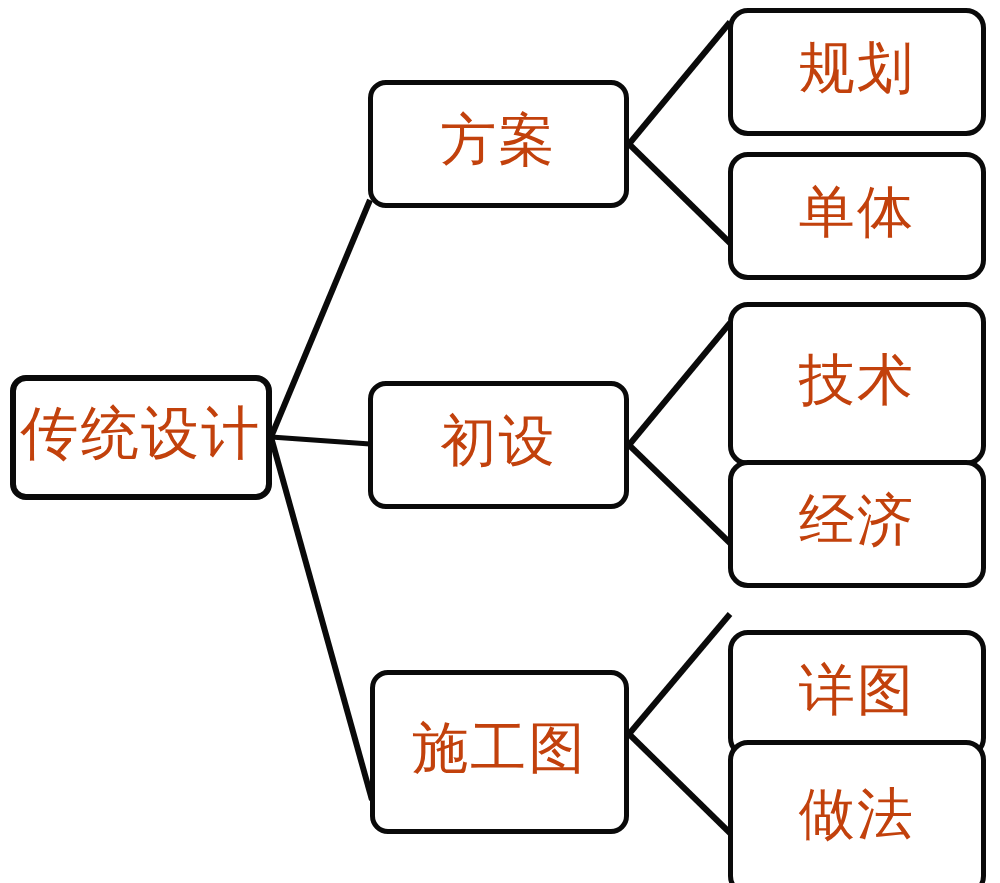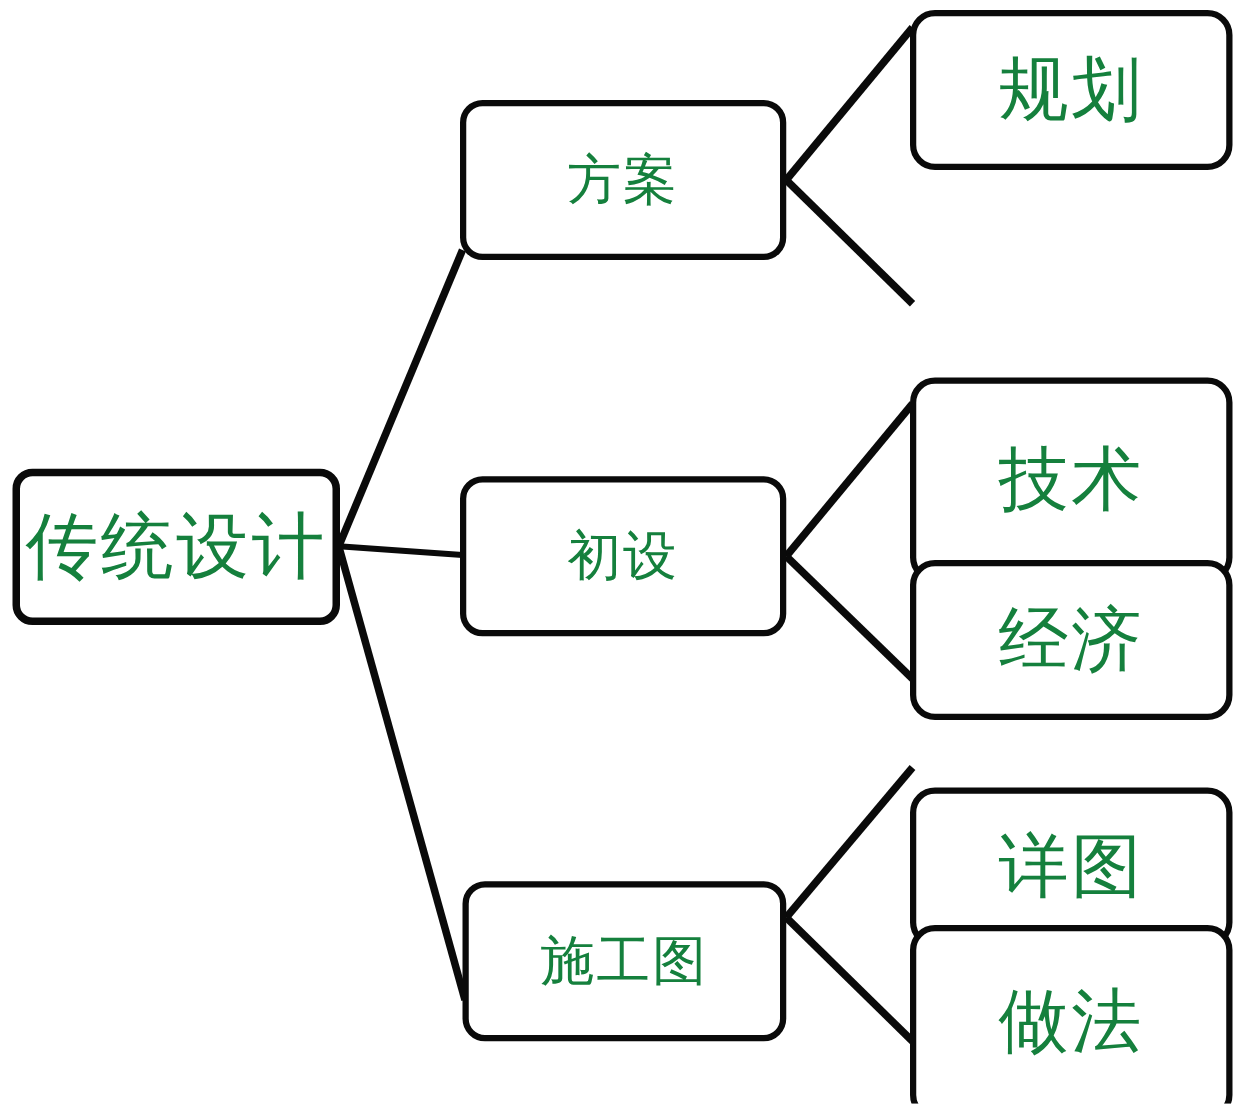"规划" .node-label { color: #15803d -> #c2410c; font-family: Liberation Serif, serif -> Liberation Mono, monospace }
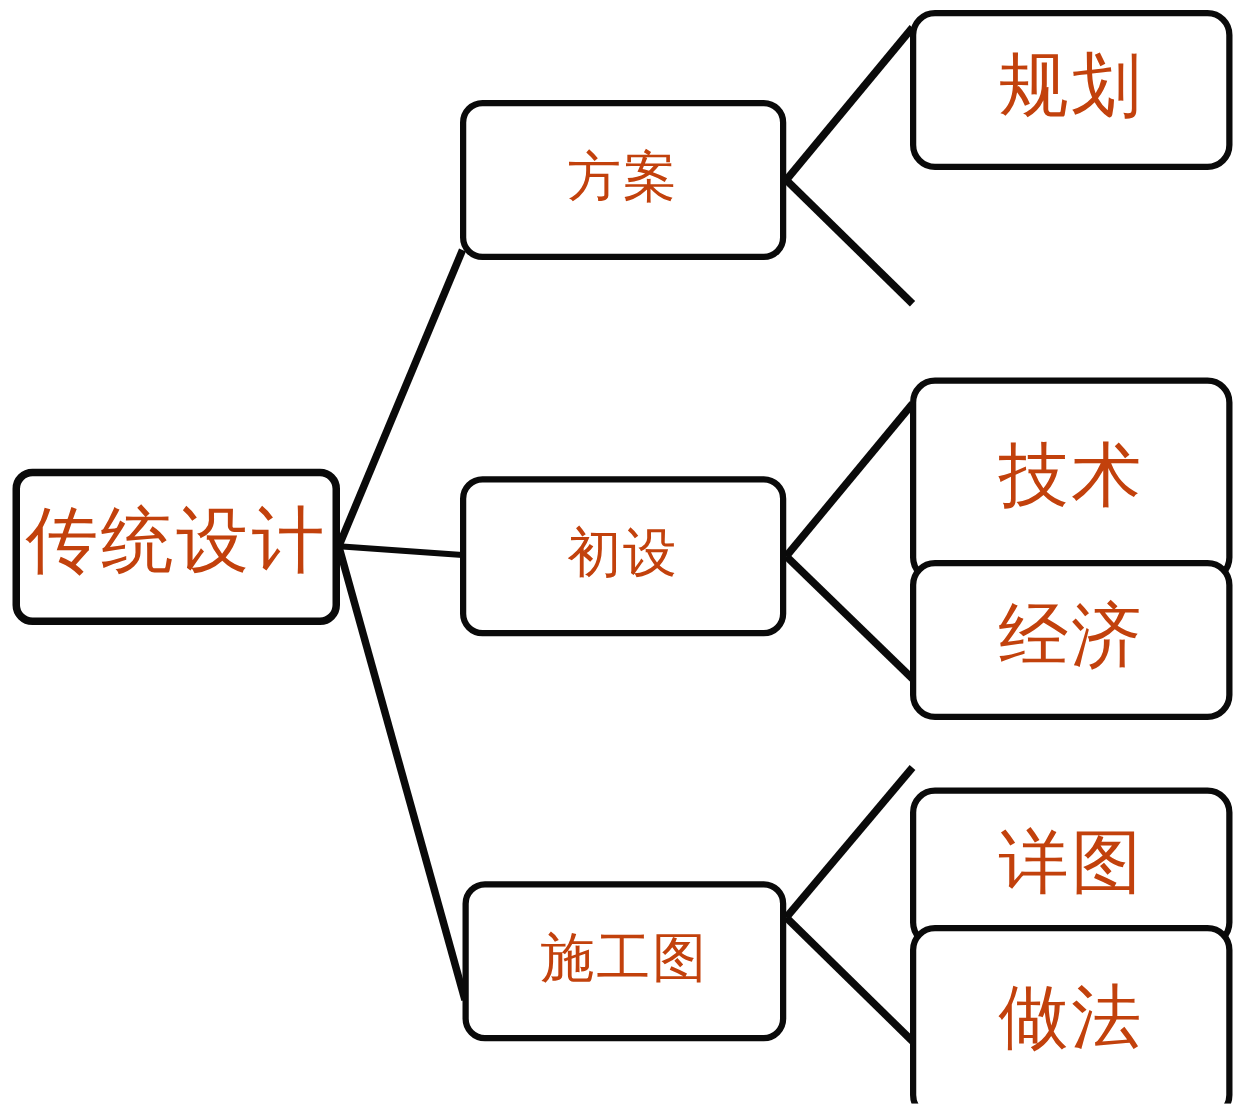"方案" .node.level2 .node-label { font-size: 43px -> 56px }
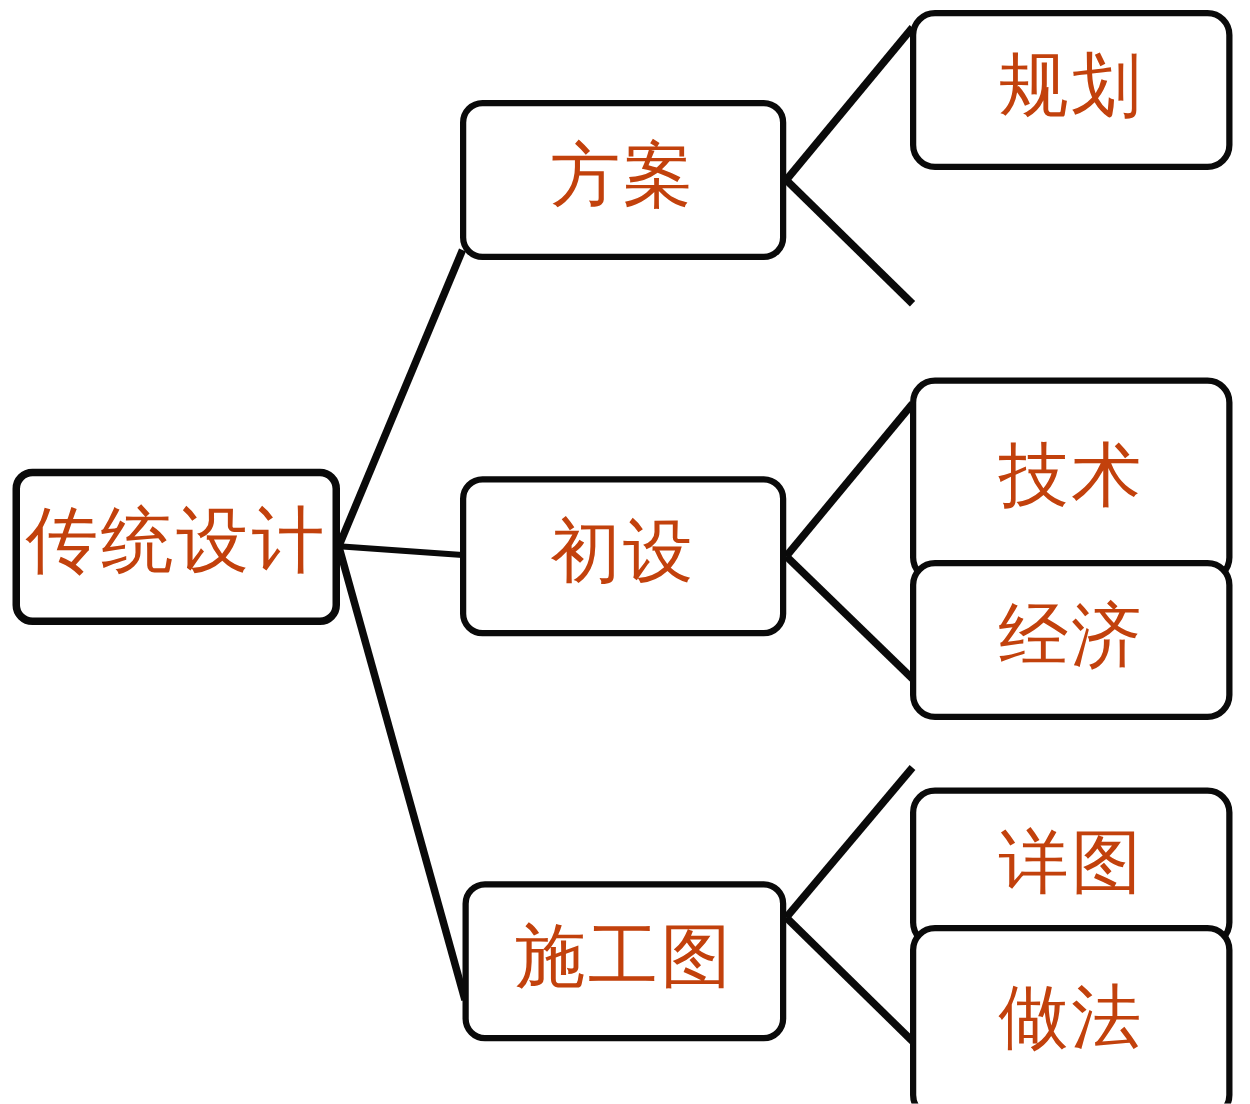"单体" div.node { html: none -> <div> <span>单体</span> </div> }
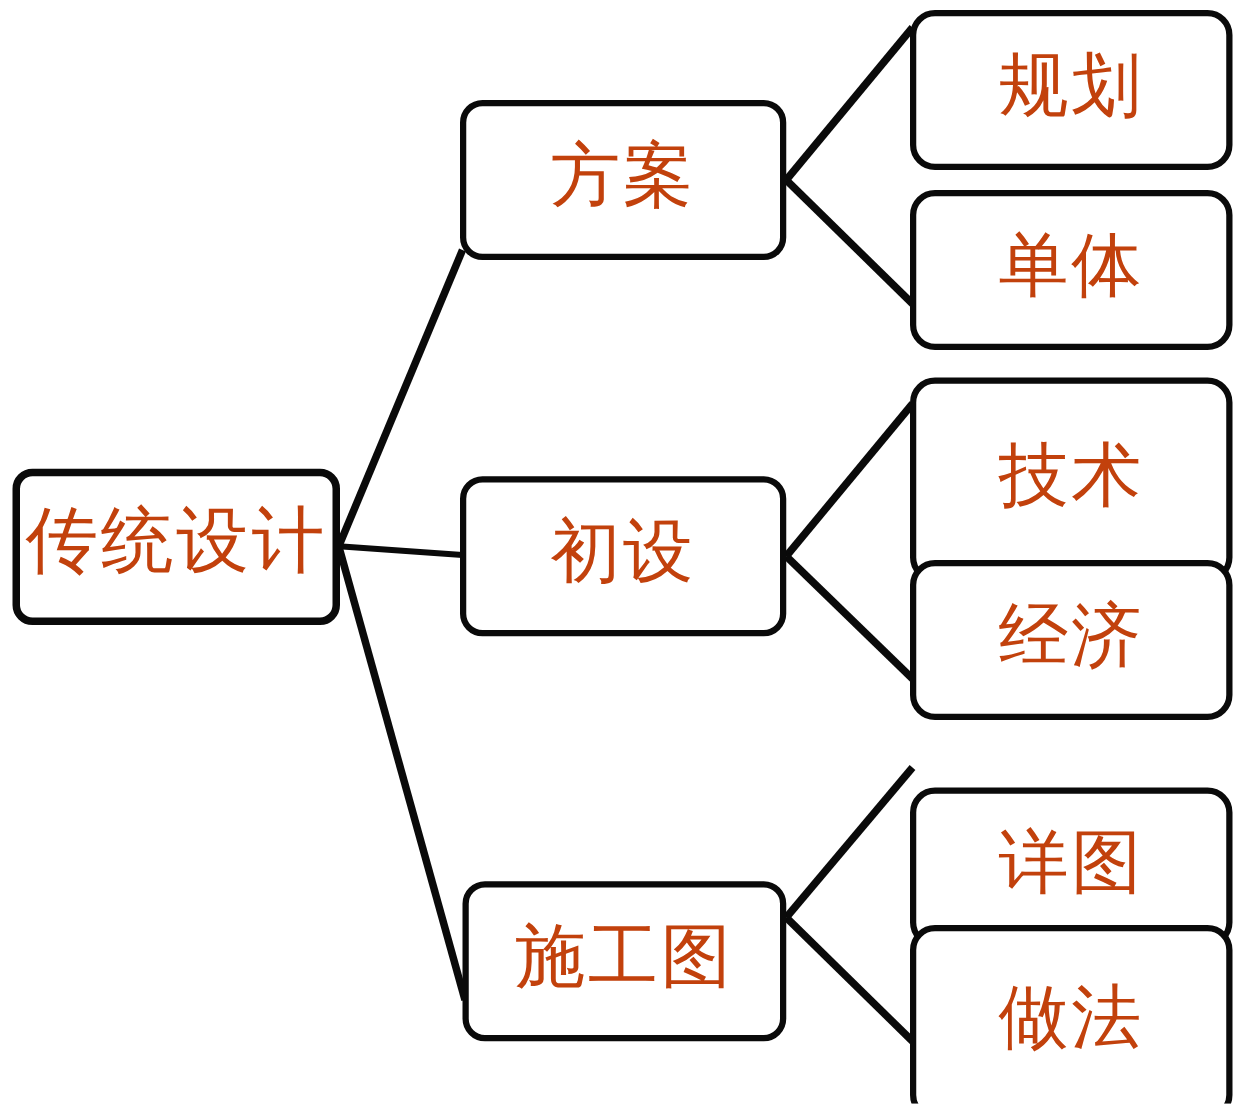"经济" div.node { top: 448px -> 460px }
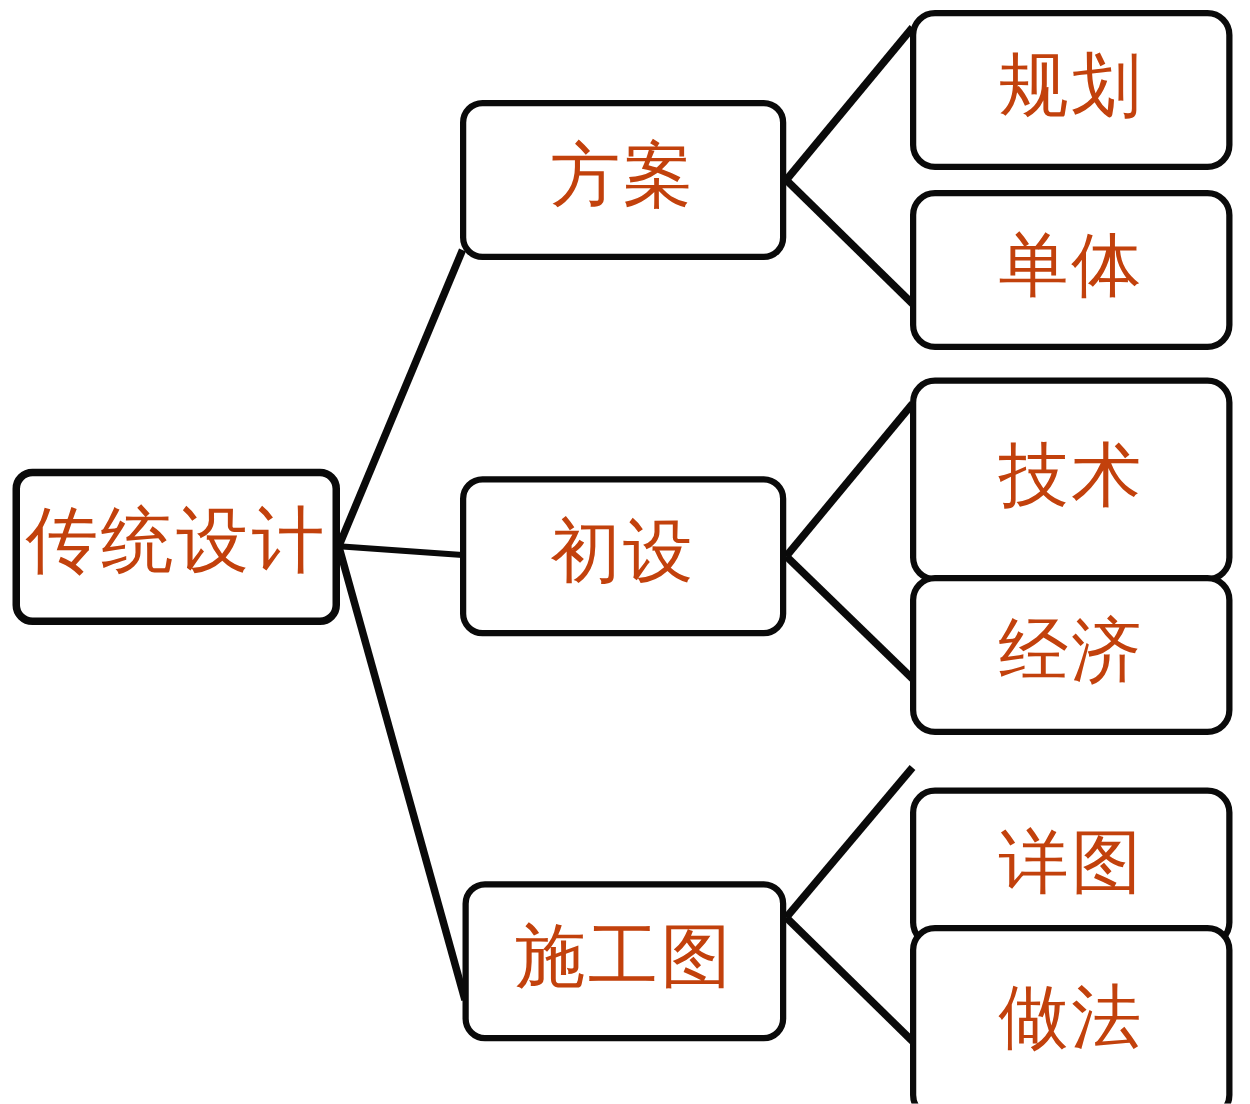"施工图" div.node { height: 128px -> 164px; top: 705px -> 670px }
